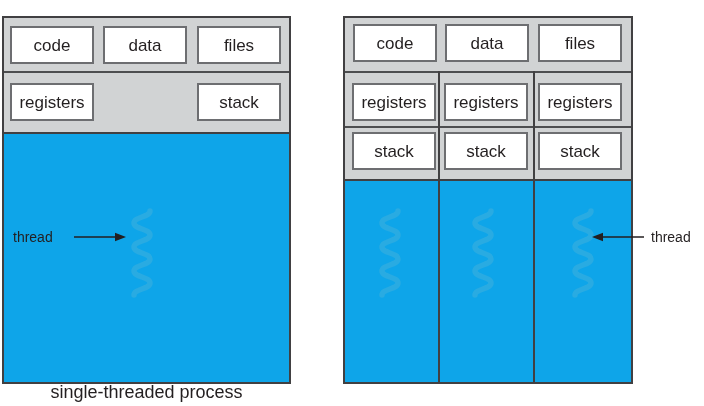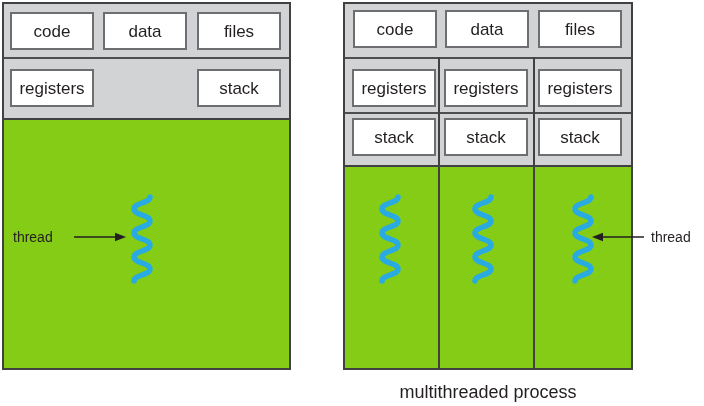"code" .pbox { background: #84cc16 -> #0ea5e9; top: 2px -> 16px }
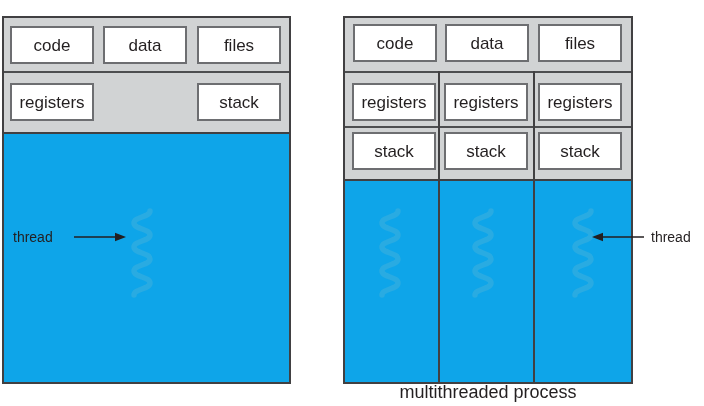"single-threaded process" div.caption { html: none -> <div>single-threaded process</div> }
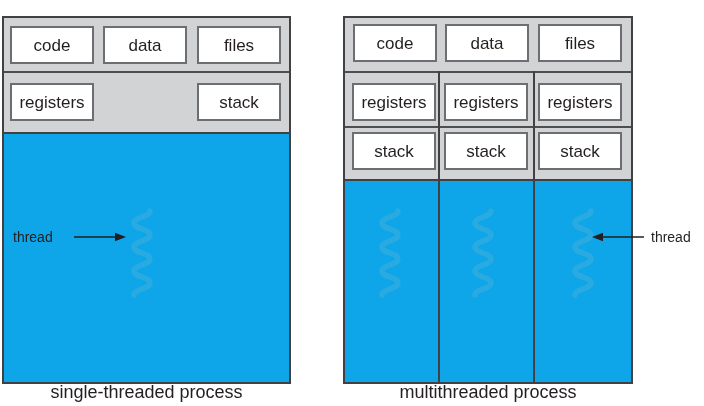"multithreaded process" div.caption { html: <div>multithreaded process</div> -> none }
